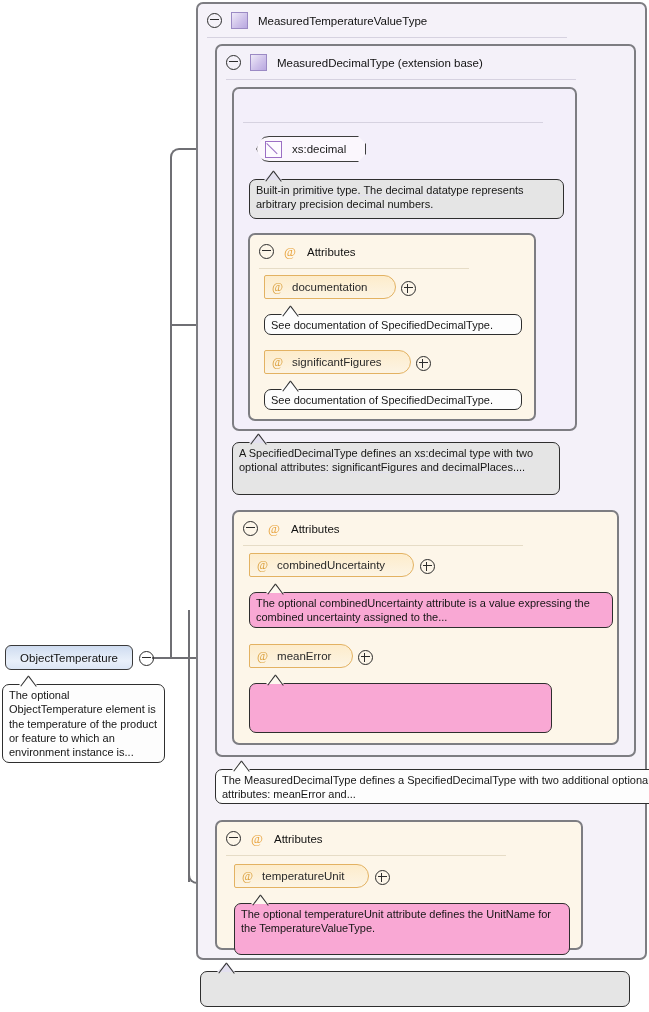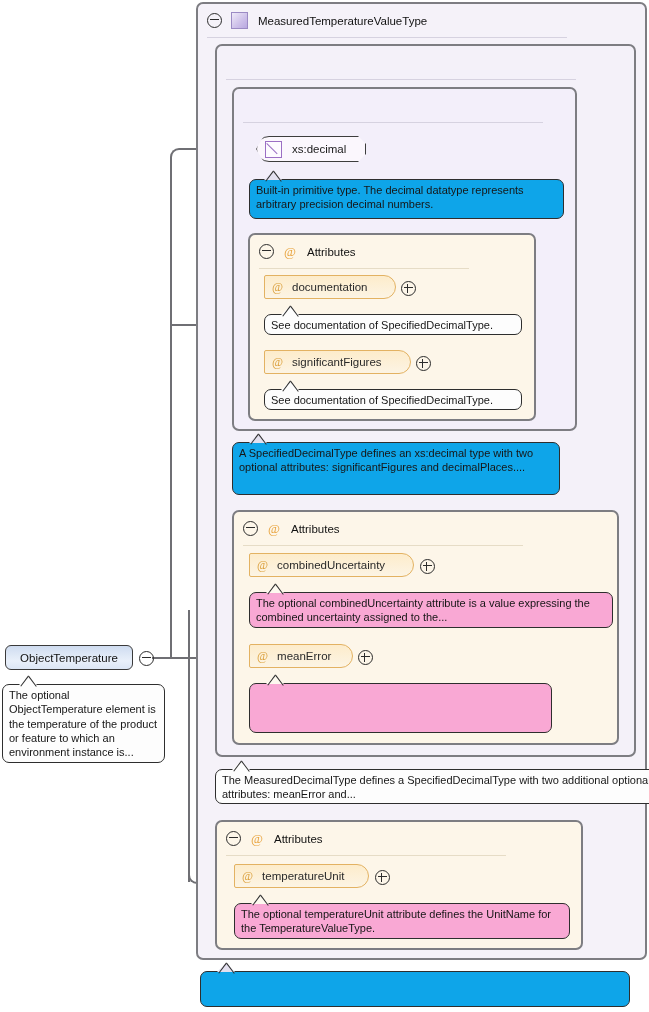"MeasuredDecimalType (extension base)" div.hdr { html: none -> <div> <span></span> <span></span> <span>MeasuredDecimalType (extension base)</span> </div> }
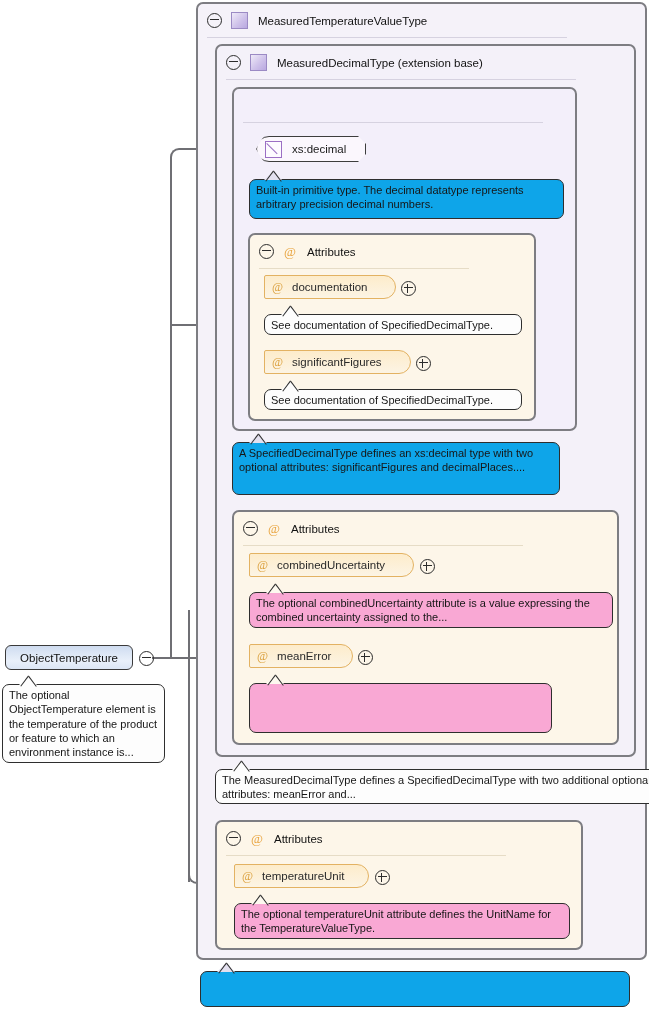"Built-in primitive type. The decimal" .doc-lav { background: #0ea5e9 -> #e5e5e5; text-decoration: none -> underline }
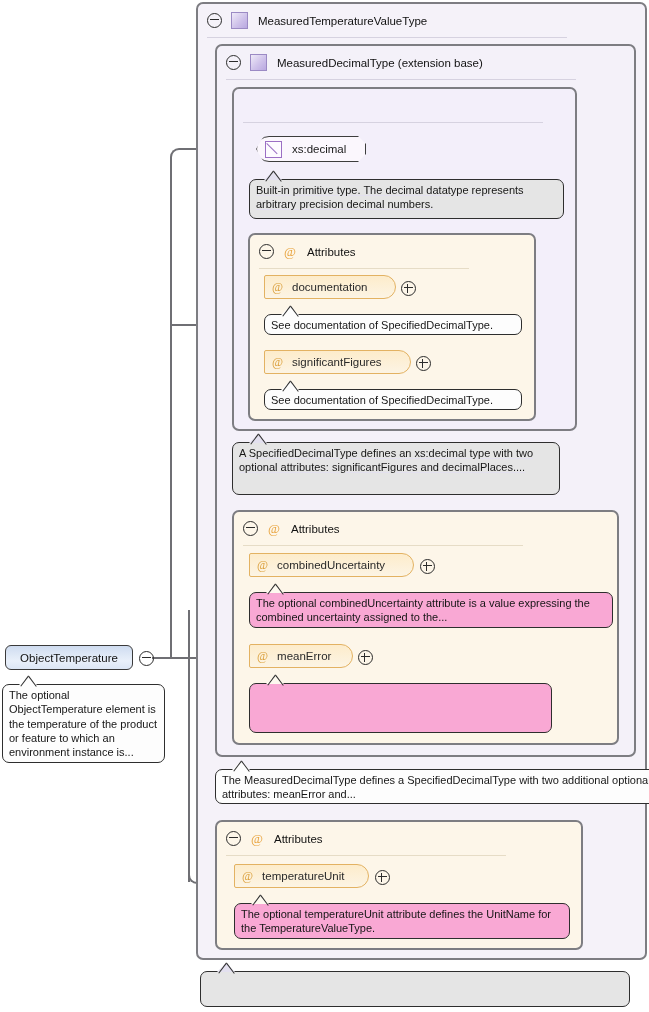"The optional temperatureUnit attribute" div.doc { height: 36px -> 52px }
